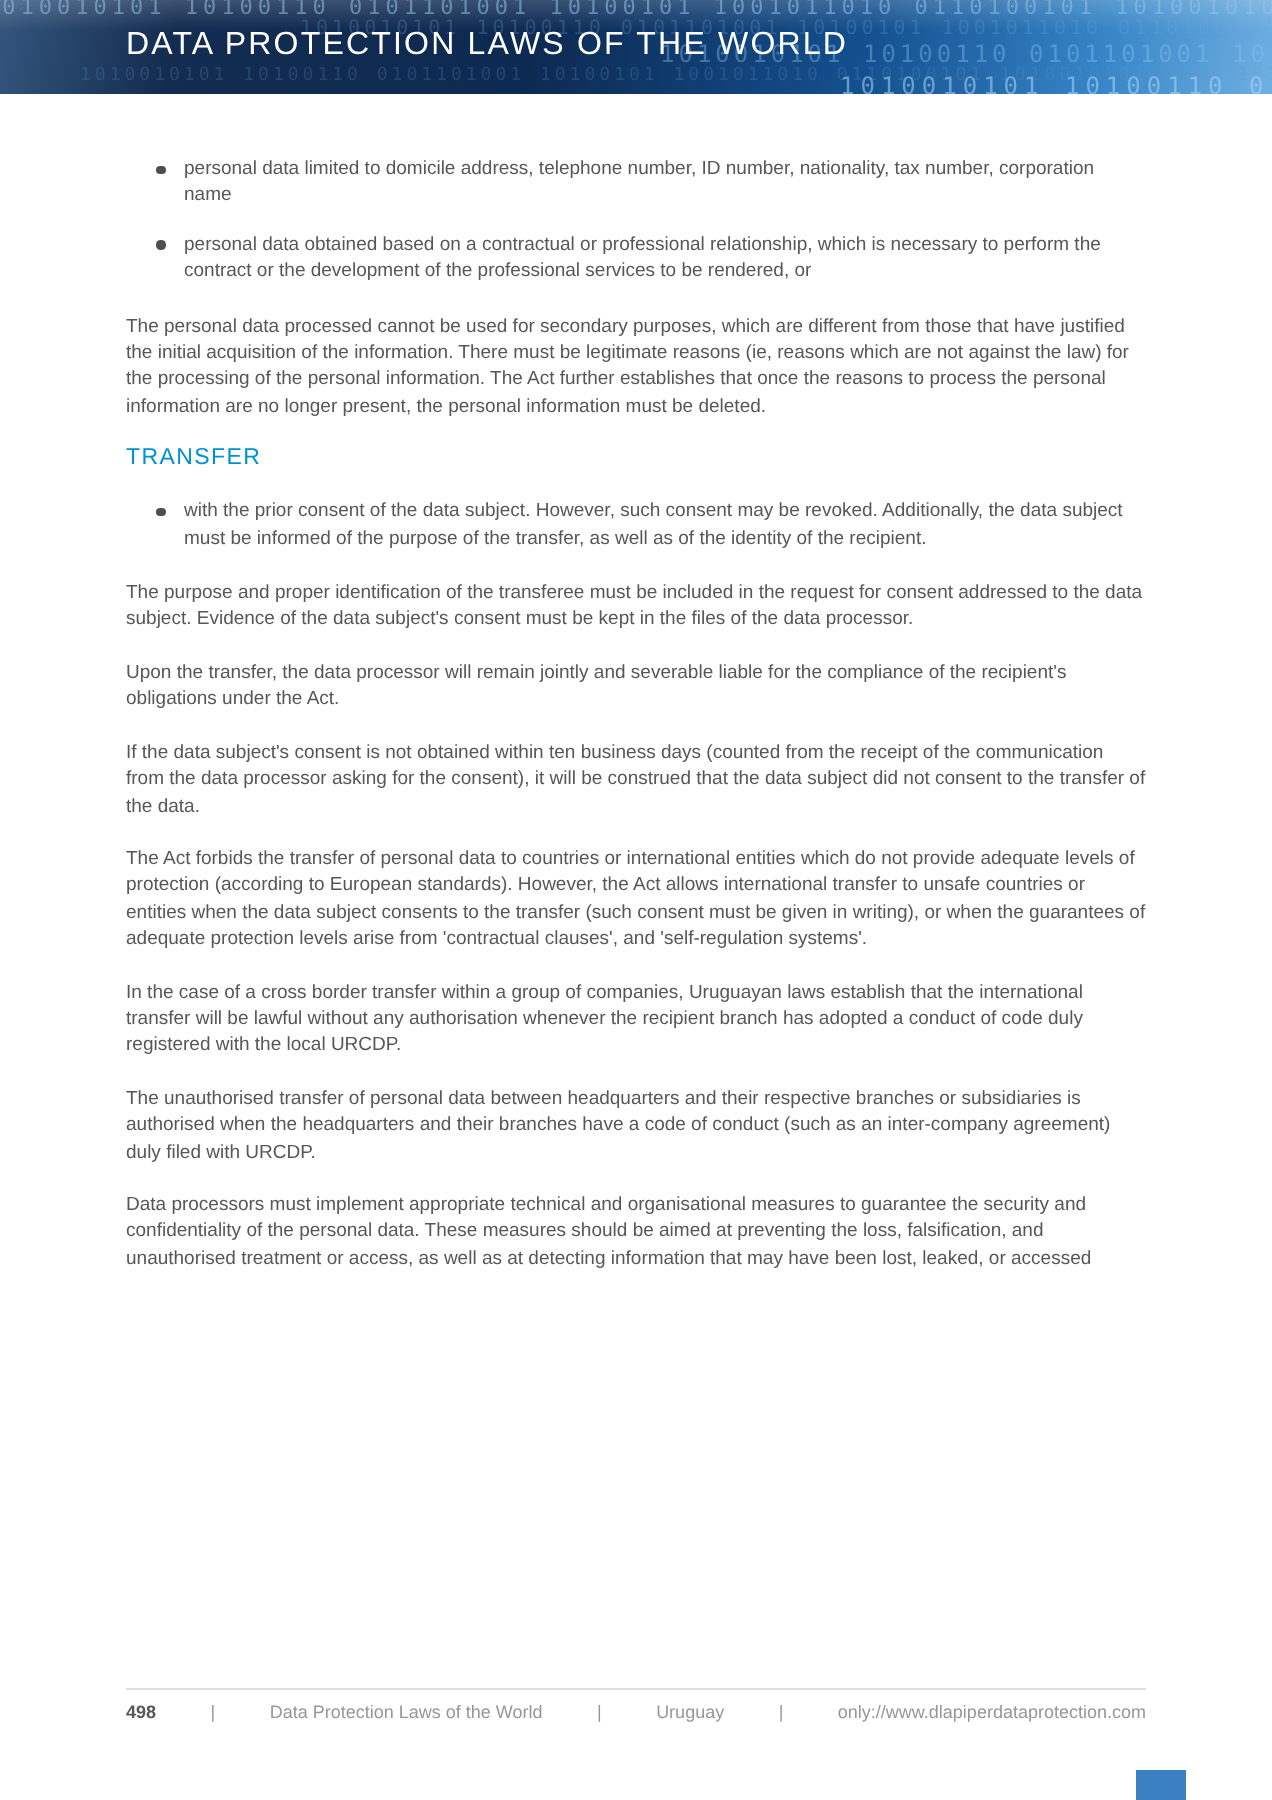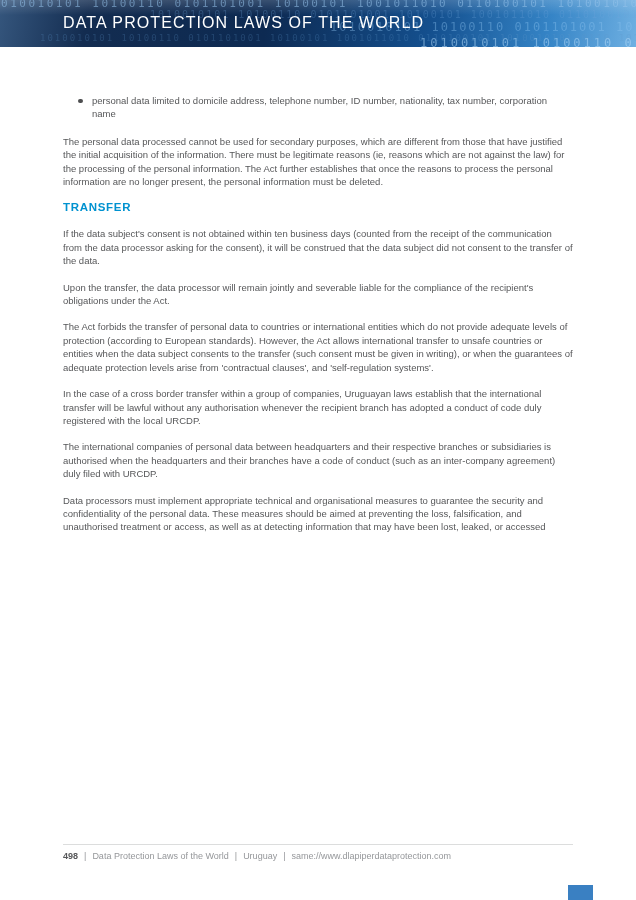"personal data limited to domicile" .content { padding: 47px 63px 0 63px -> 31px 63px 0 63px }
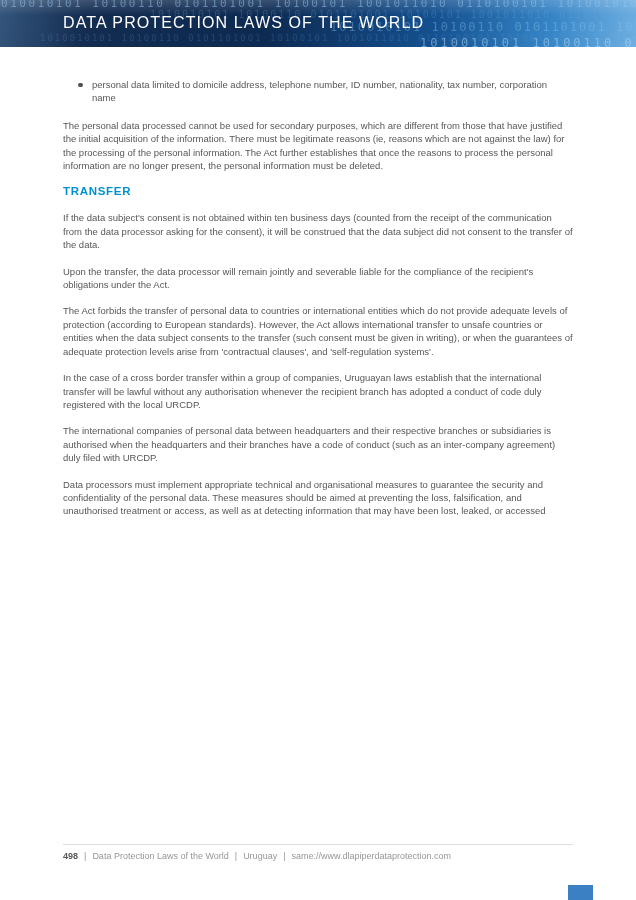"personal data obtained based on" li { html: none -> <li>personal data obtained based on a contractual or professional relationship, which is necessary to perform the contract or the development of the professional services to be rendered, or</li> }
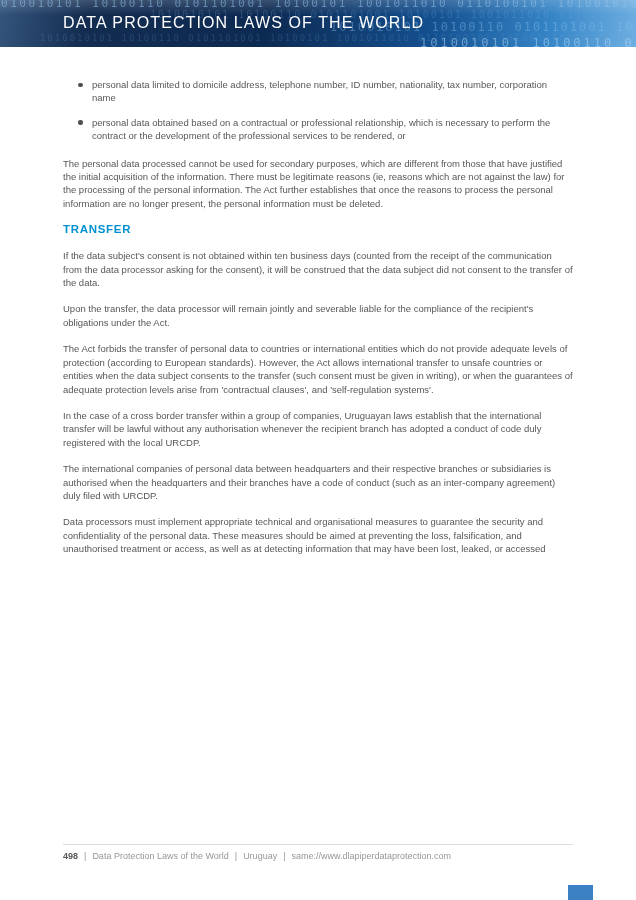"TRANSFER" h2.section-heading { font-weight: 700 -> 400 }
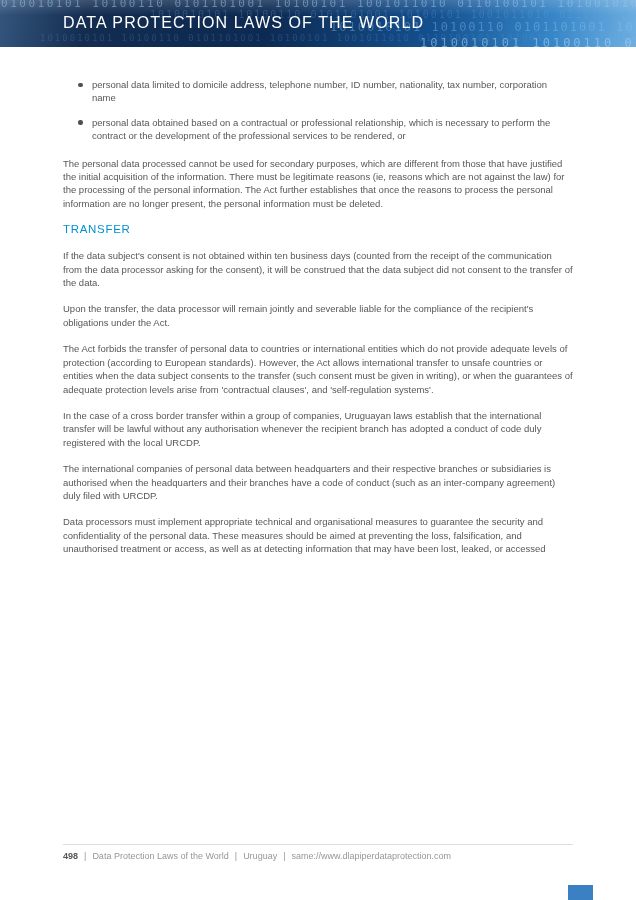"with the prior consent of" li { html: none -> <li>with the prior consent of the data subject. However, such consent may be revoked. Additionally, the data subject must be informed of the purpose of the transfer, as well as of the identity of the recipient.</li> }
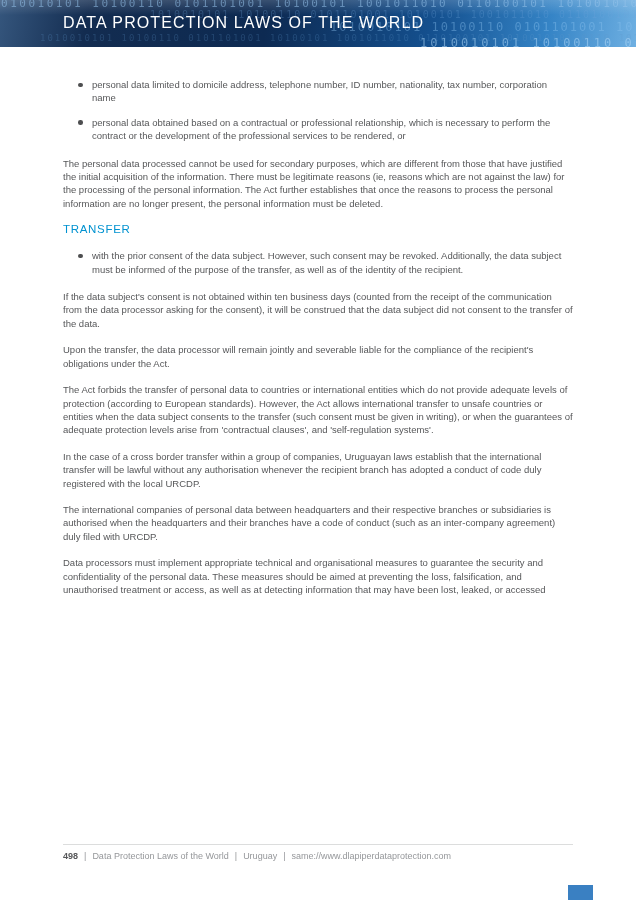"The purpose and proper identification" p { html: none -> <p>The purpose and proper identification of the transferee must be included in the request for consent addressed to the data subject. Evidence of the data subject's consent must be kept in the files of the data processor.</p> }
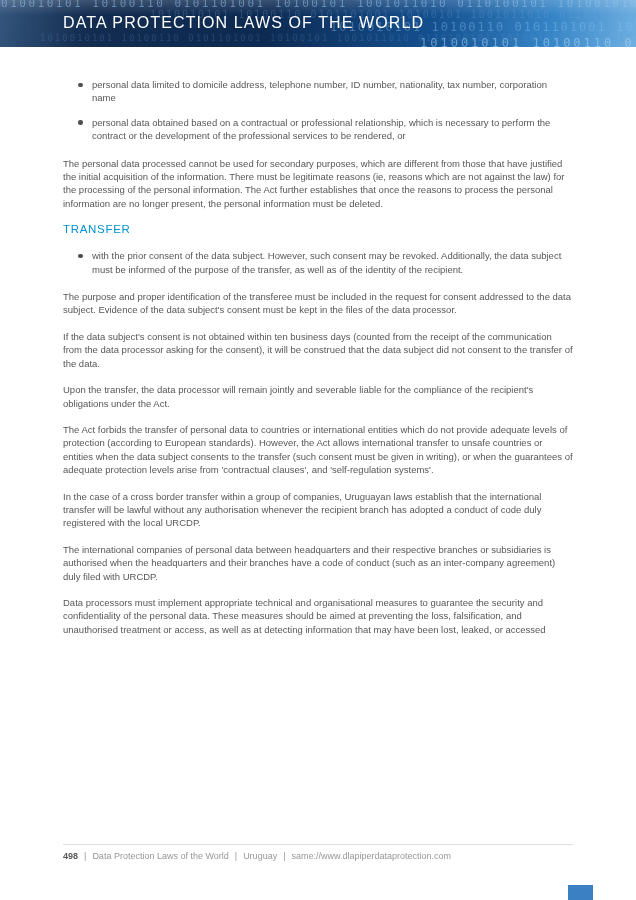"If the data subject's consent" p { order: before "Upon the transfer, the data" -> after "Upon the transfer, the data" }
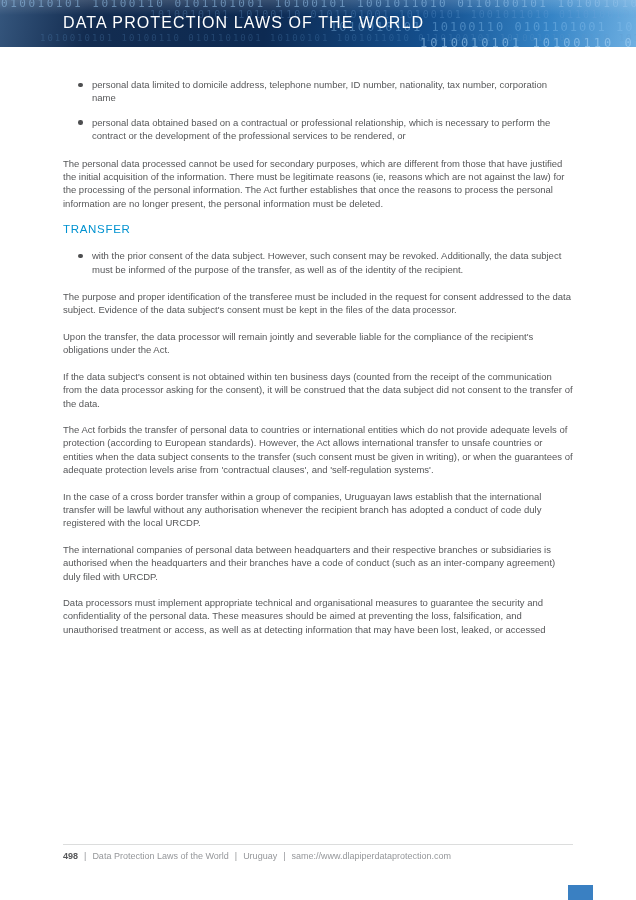"The international companies of personal" p { text: international companies -> unauthorised transfer }
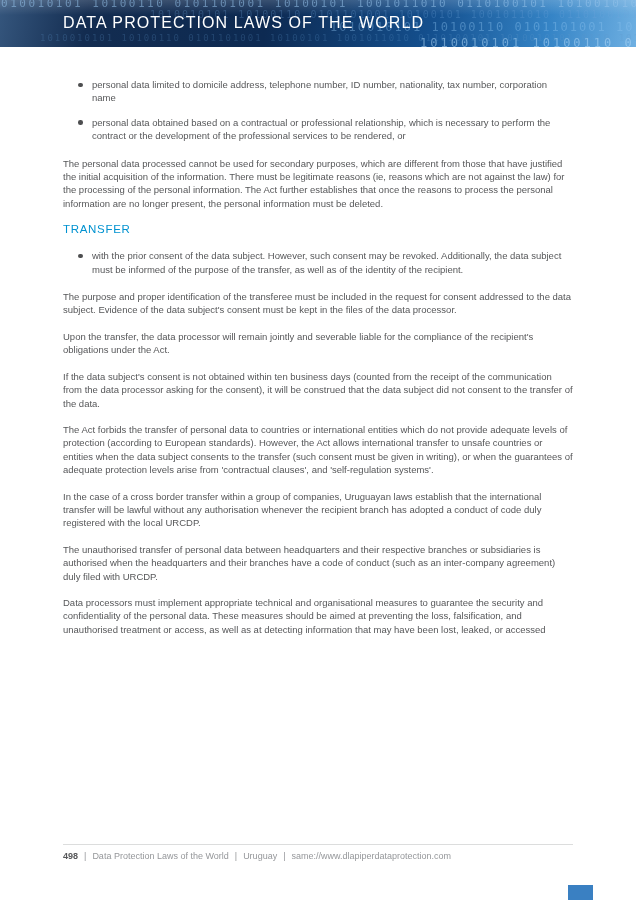"498" .footer { justify-content: none -> space-between }
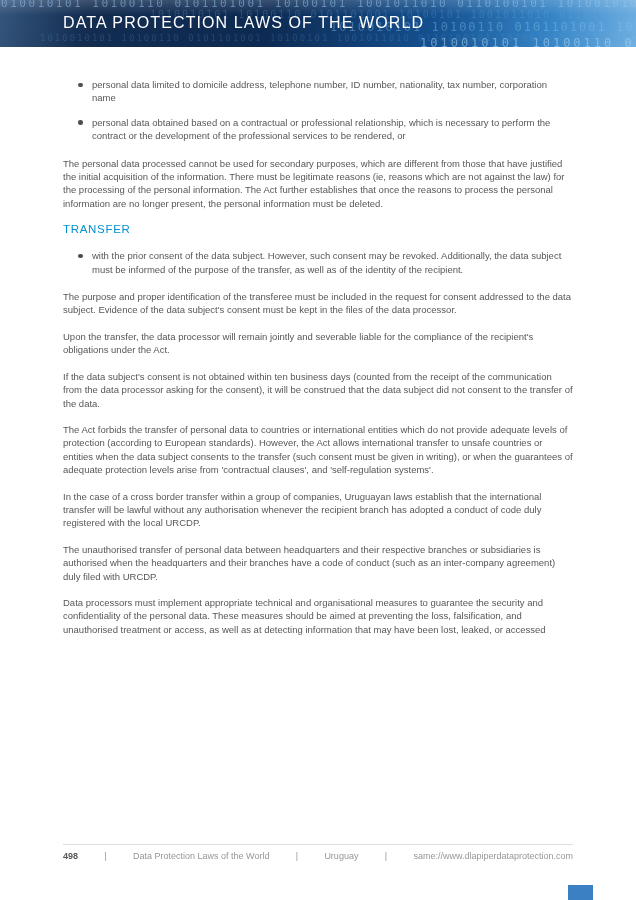"same://www.dlapiperdataprotection.com" span.url { text: same://www.dlapiperdataprotection.com -> only://www.dlapiperdataprotection.com }
